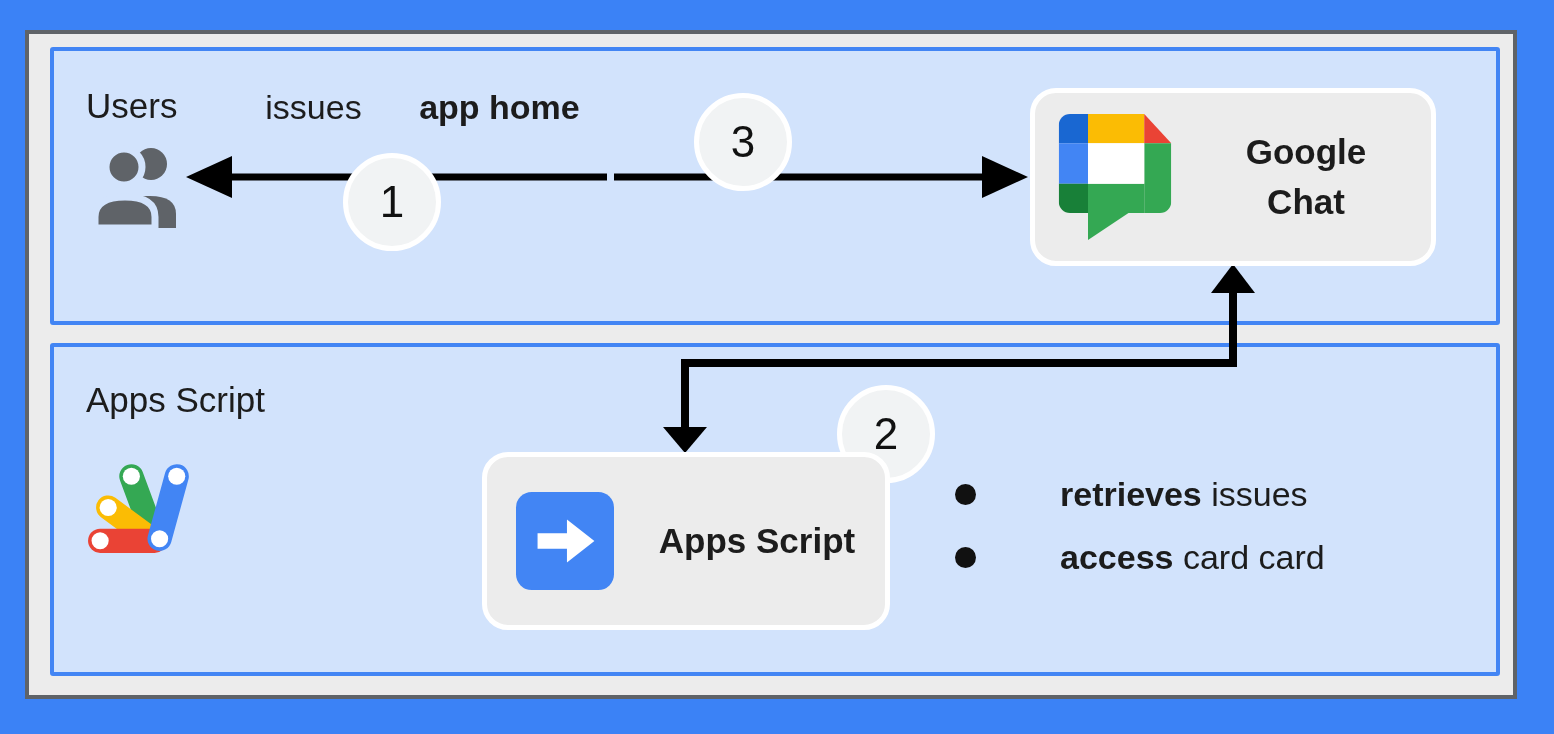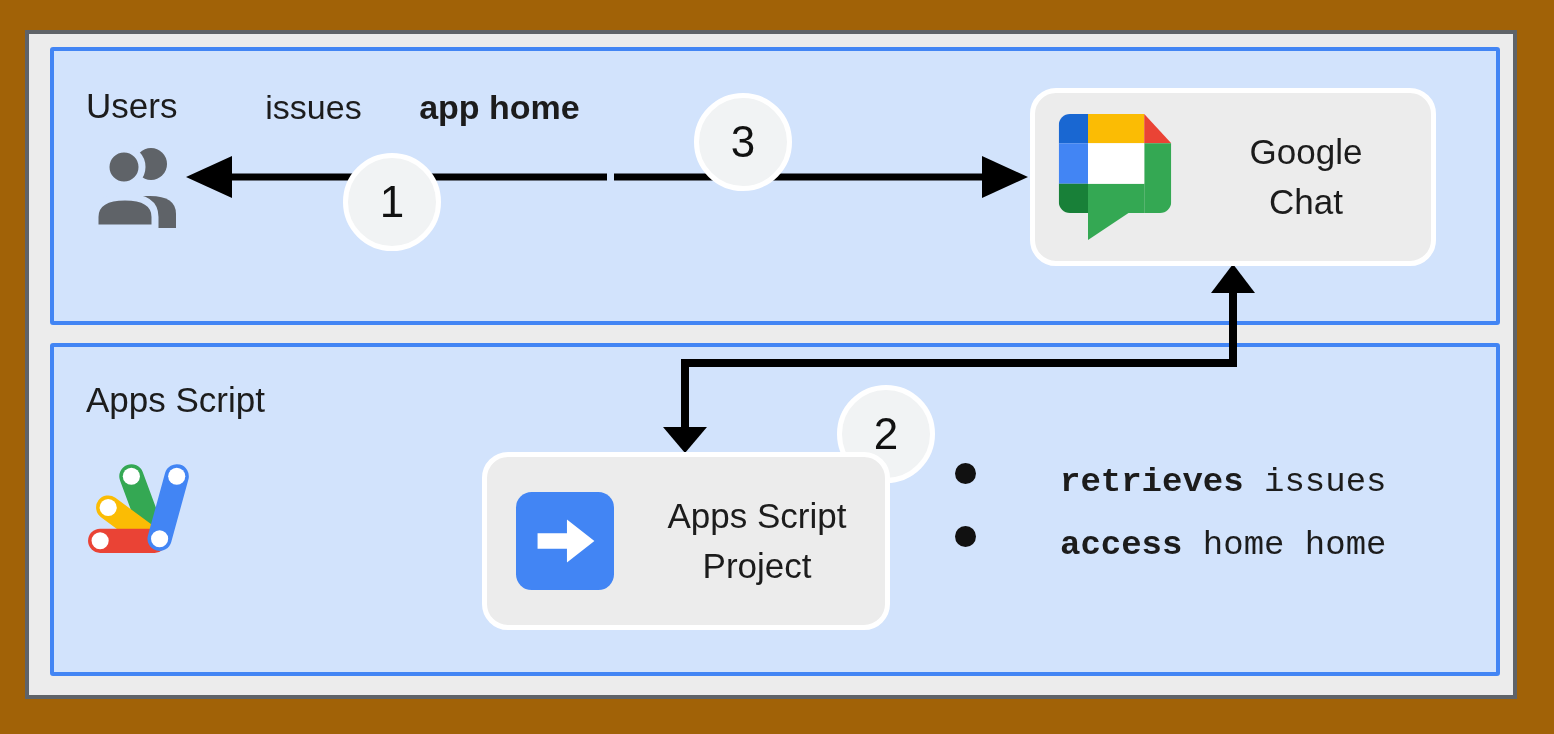"Users" .canvas { background: #a16207 -> #3b82f6 }
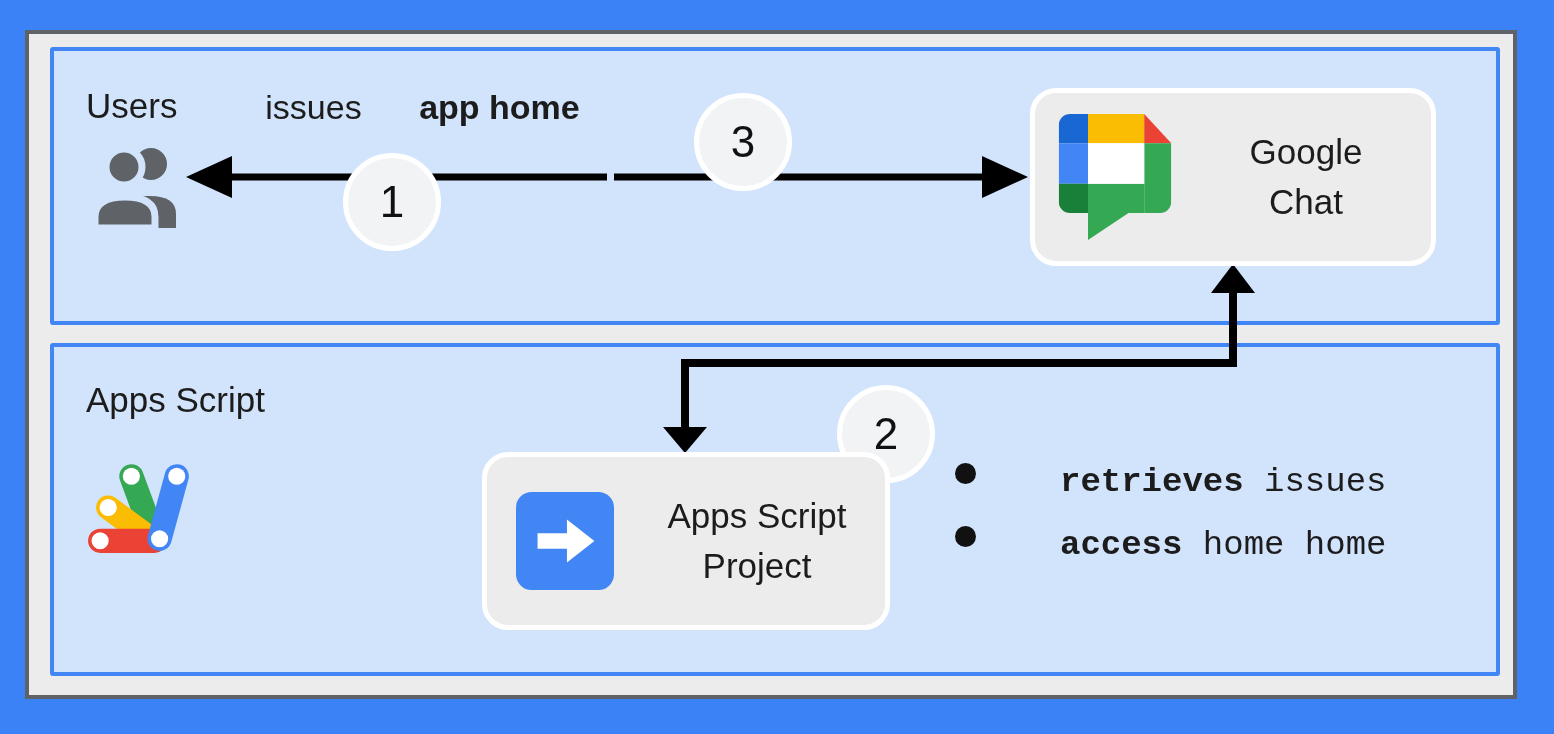"Google" .node-label { font-weight: 400 -> 700 }
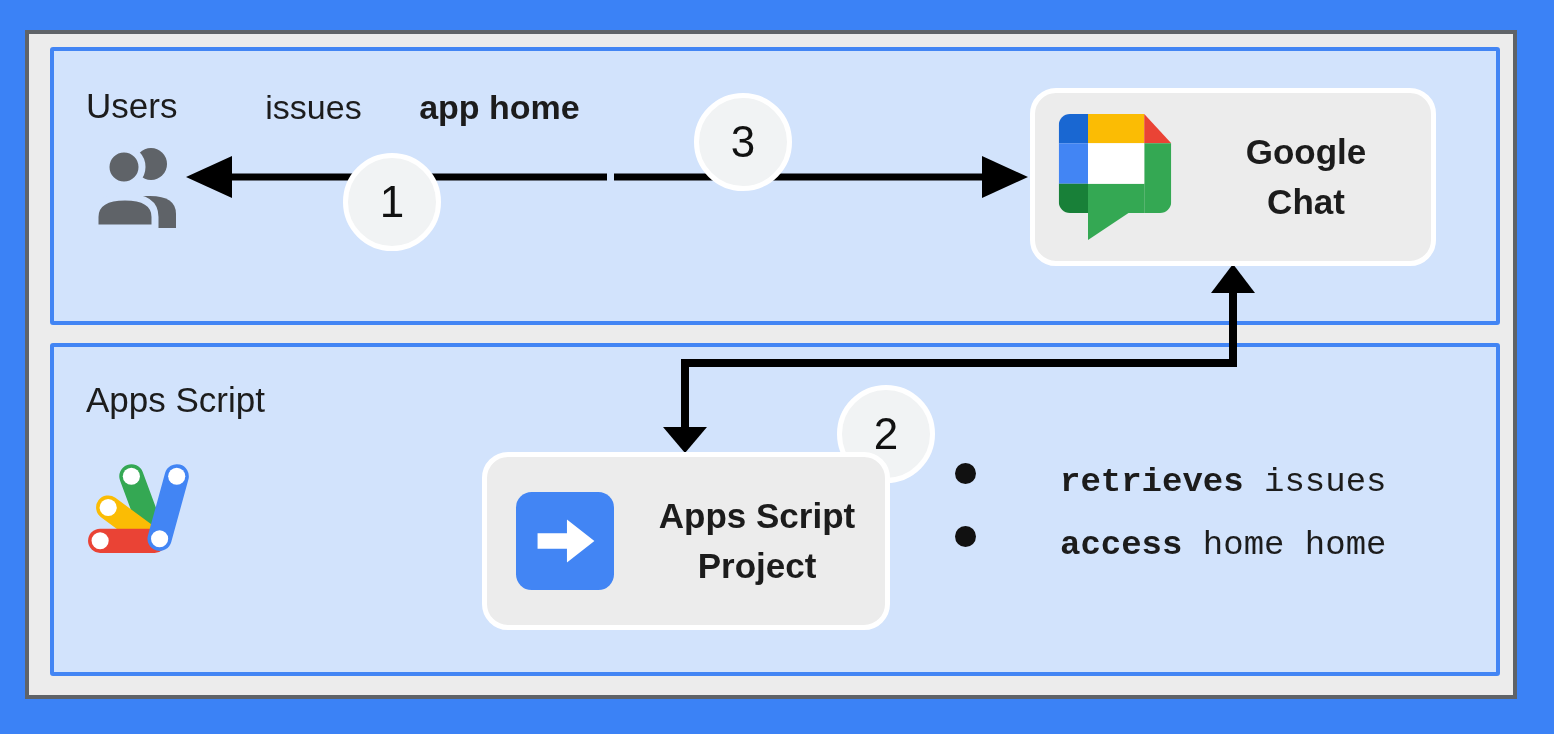"retrieves issues" .bullet-row { align-items: flex-start -> center; font-family: Liberation Mono, monospace -> none }
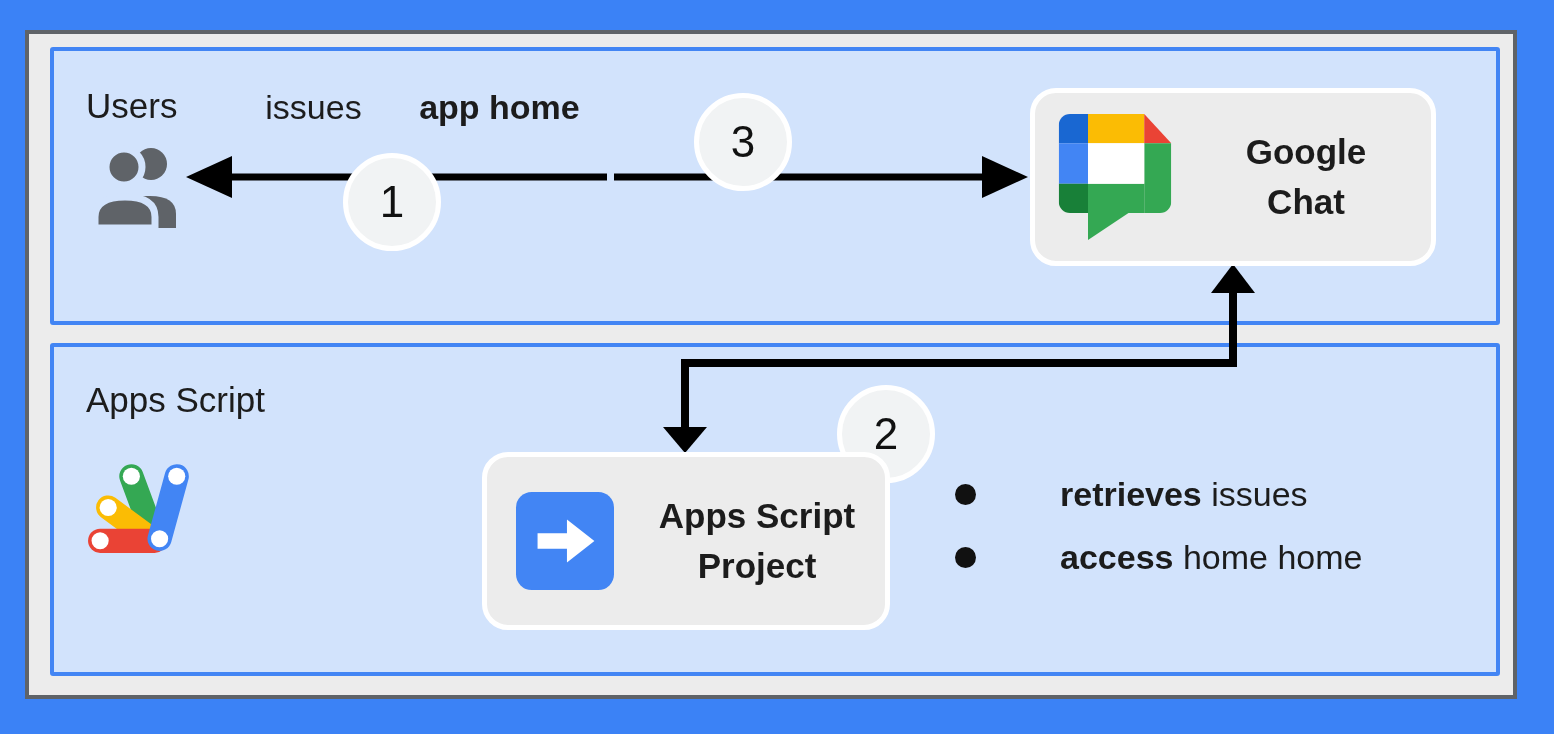"Project" span { html: <span>Project</span> -> none }
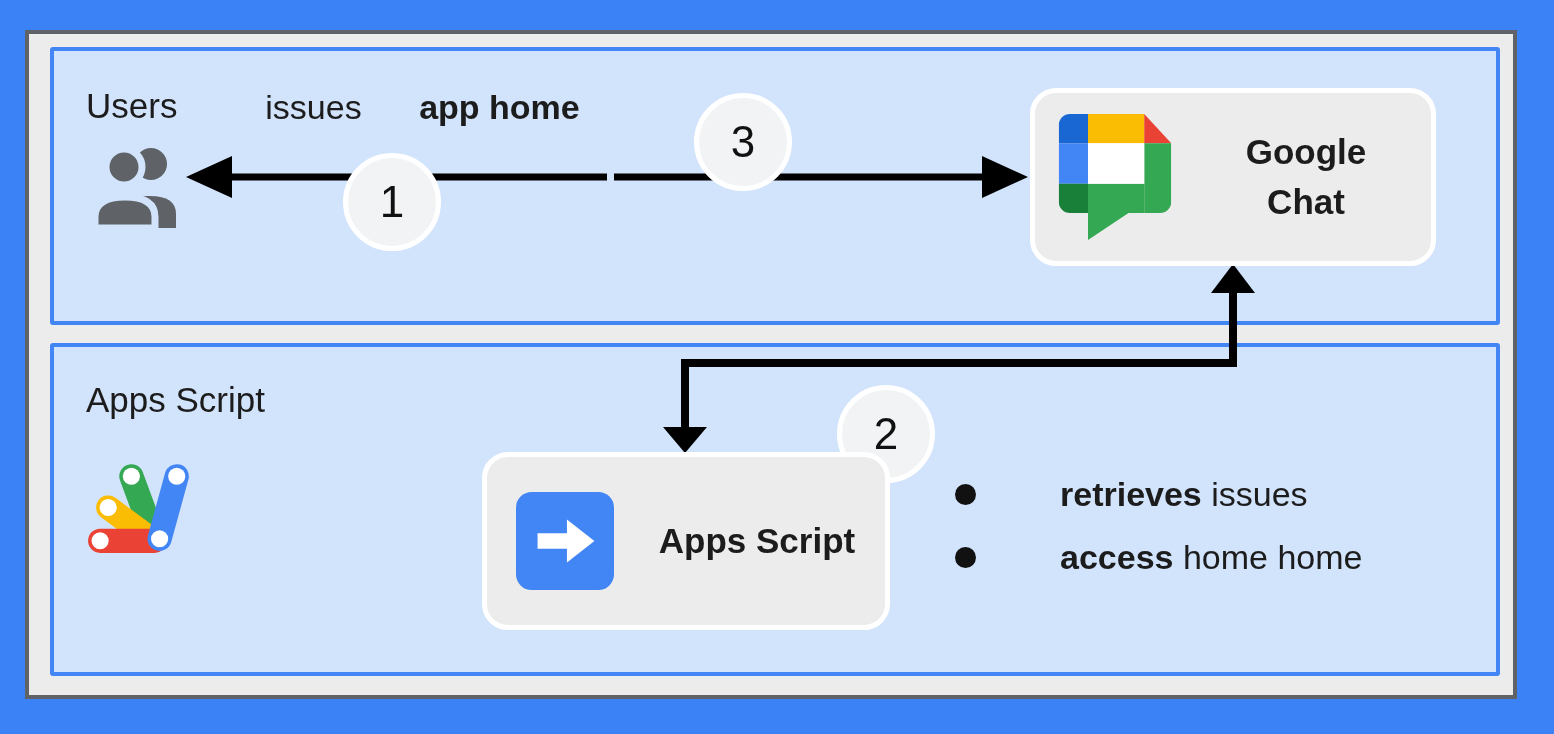"home home" span { text: home home -> card card }
